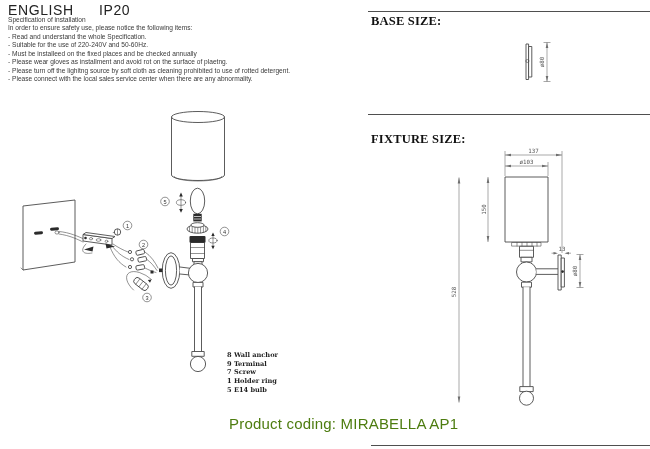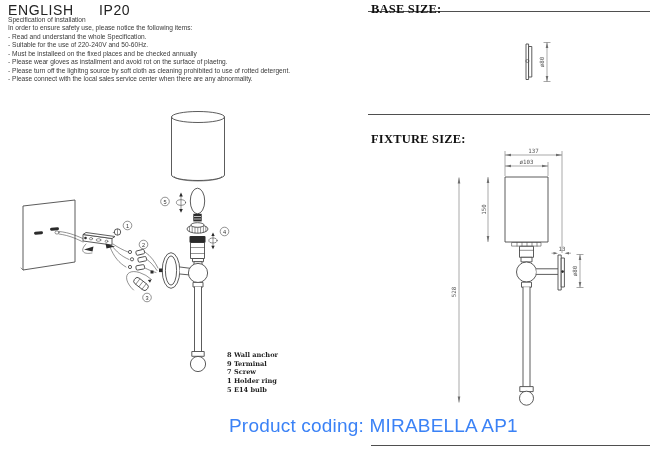"BASE SIZE:" div.abs { top: 2px -> 14px }
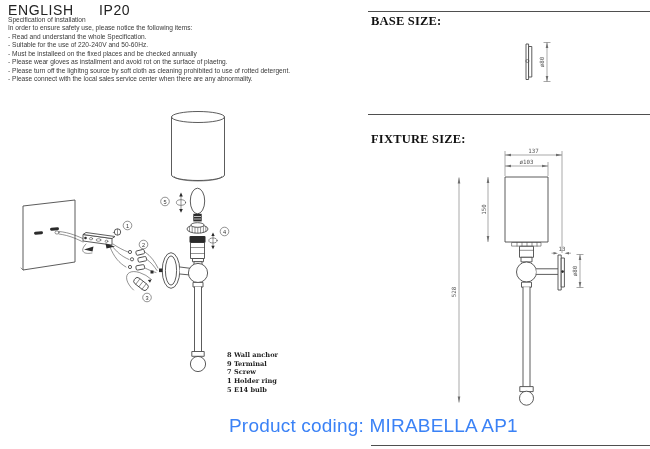"Product coding: MIRABELLA AP1" .coding { color: #3b82f6 -> #4d7c0f; font-size: 19px -> 15px }
